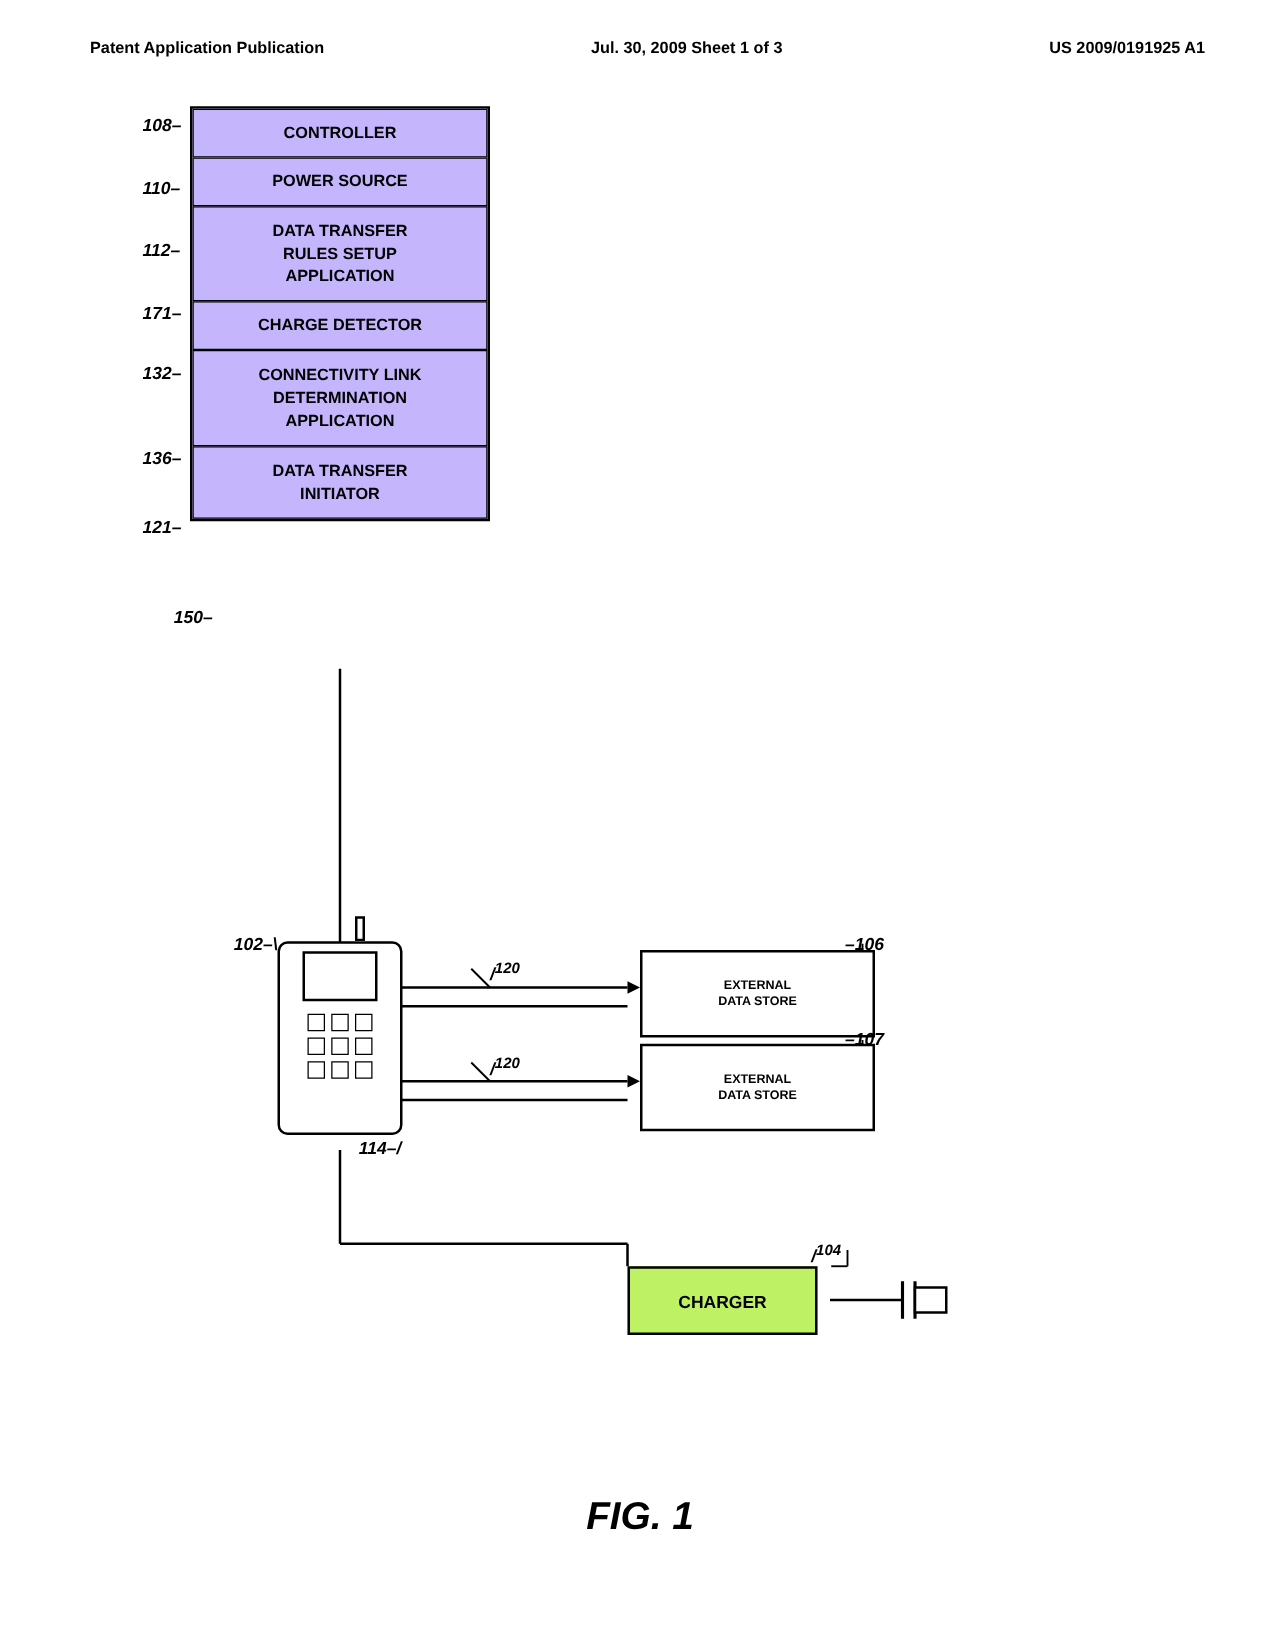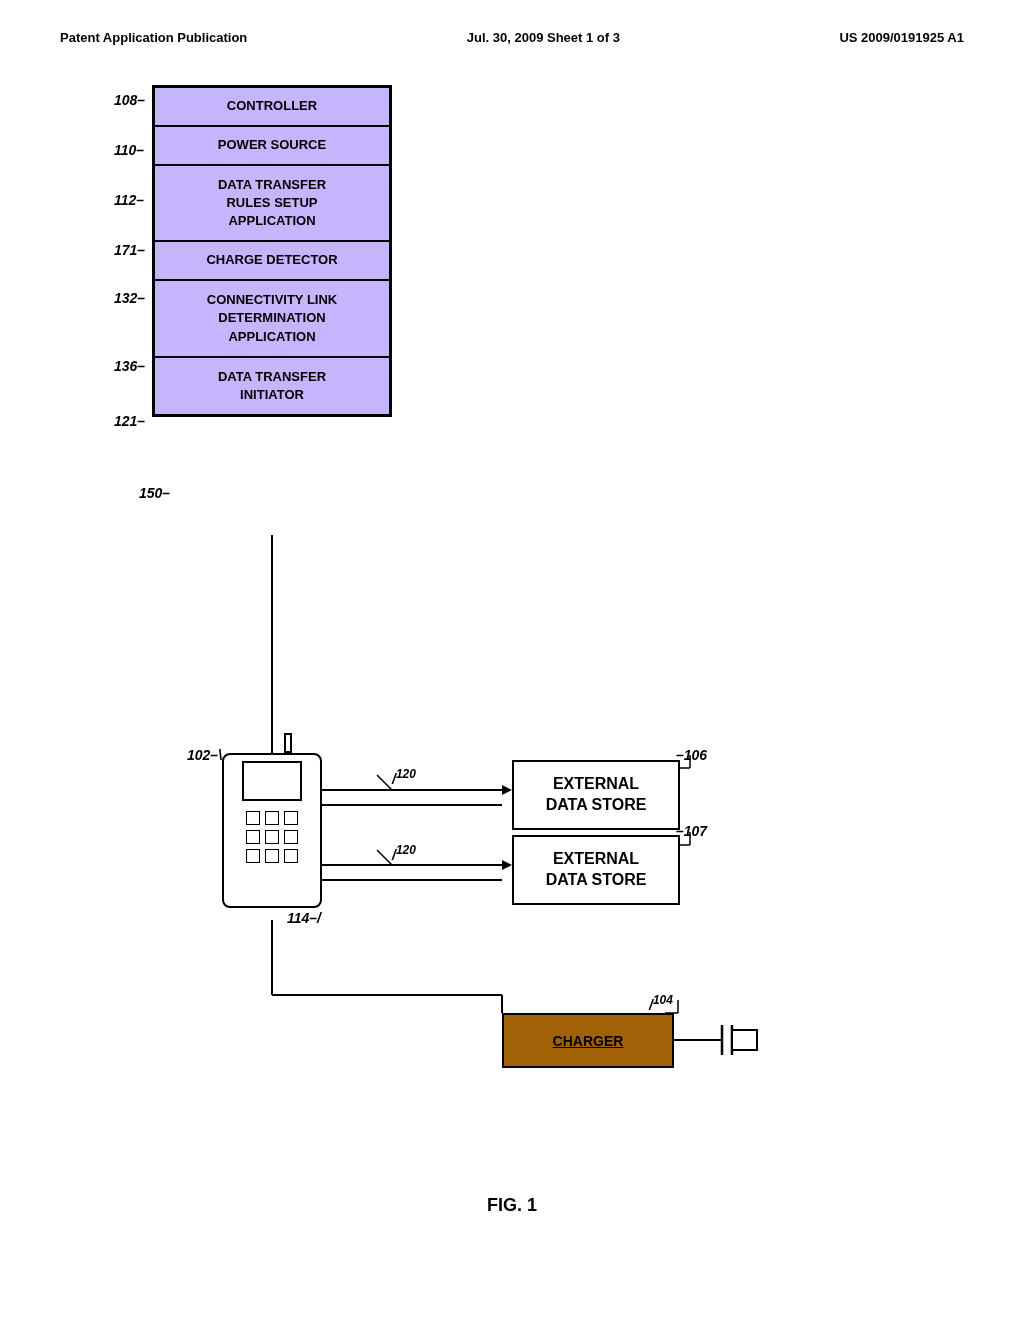"Patent Application Publication" .header-left, .header-center, .header-right { margin-left: none -> 12px }
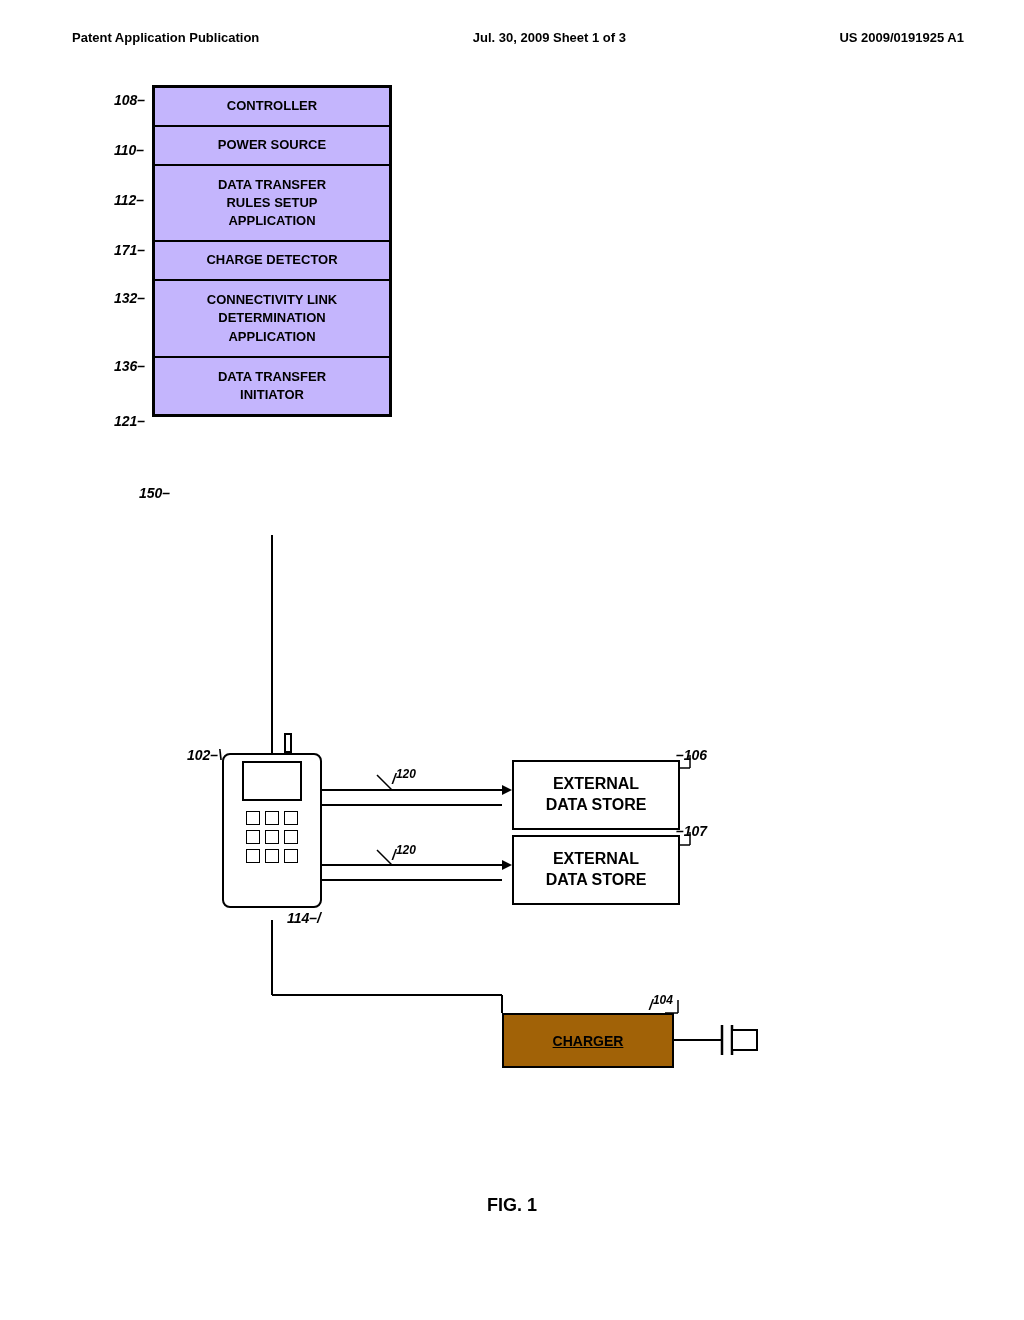"EXTERNAL" .ext-box { font-size: 16px -> 10px; width: 168px -> 188px }
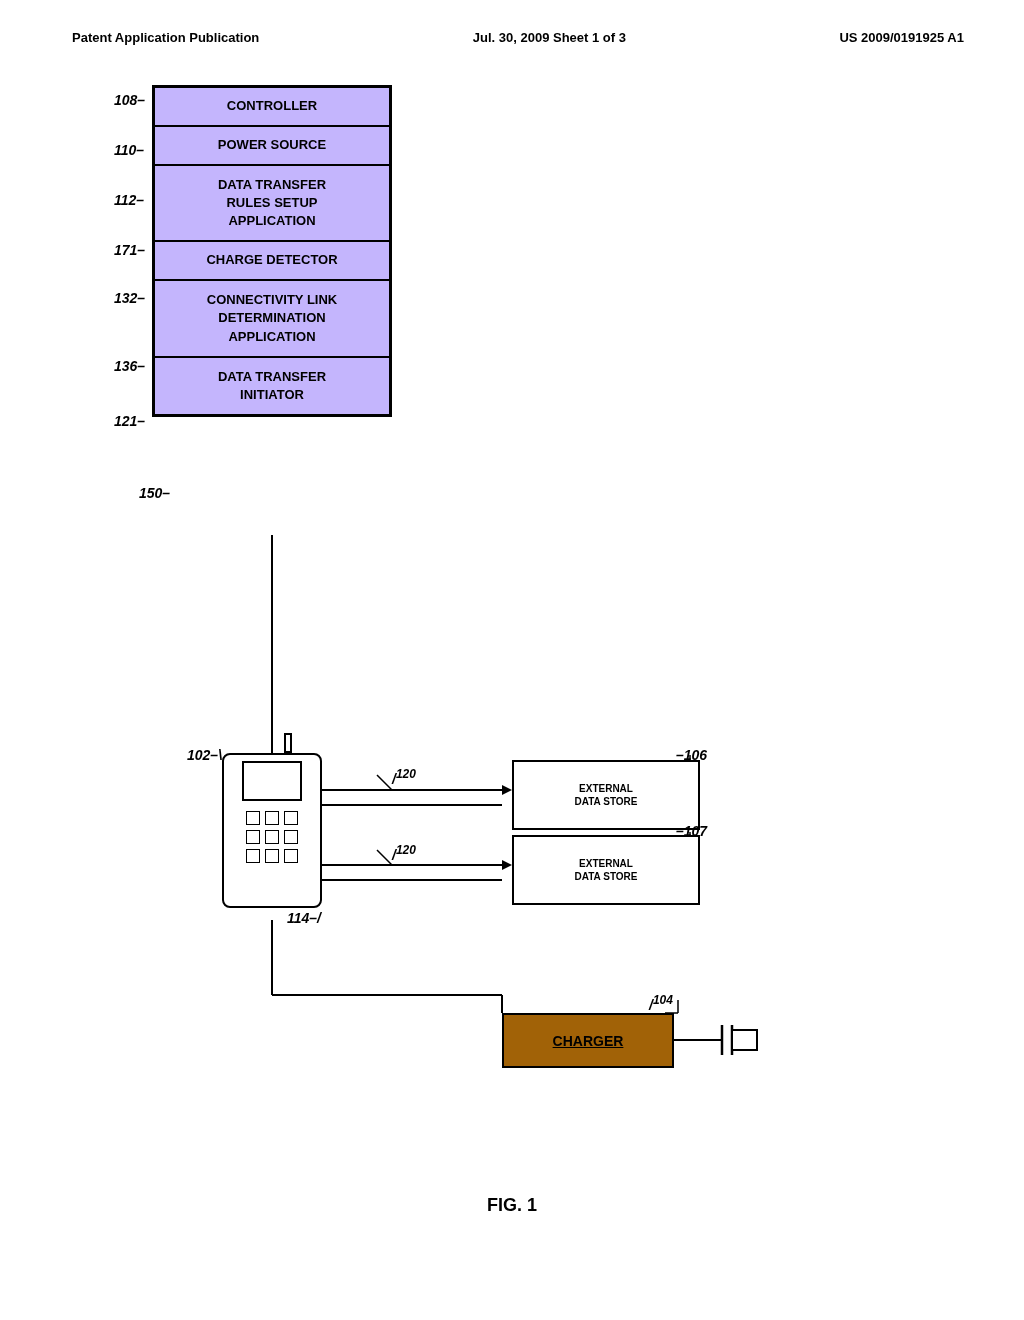"CHARGER" .charger-box { background: #a16207 -> #bef264; text-decoration: underline -> none; width: 172px -> 152px }
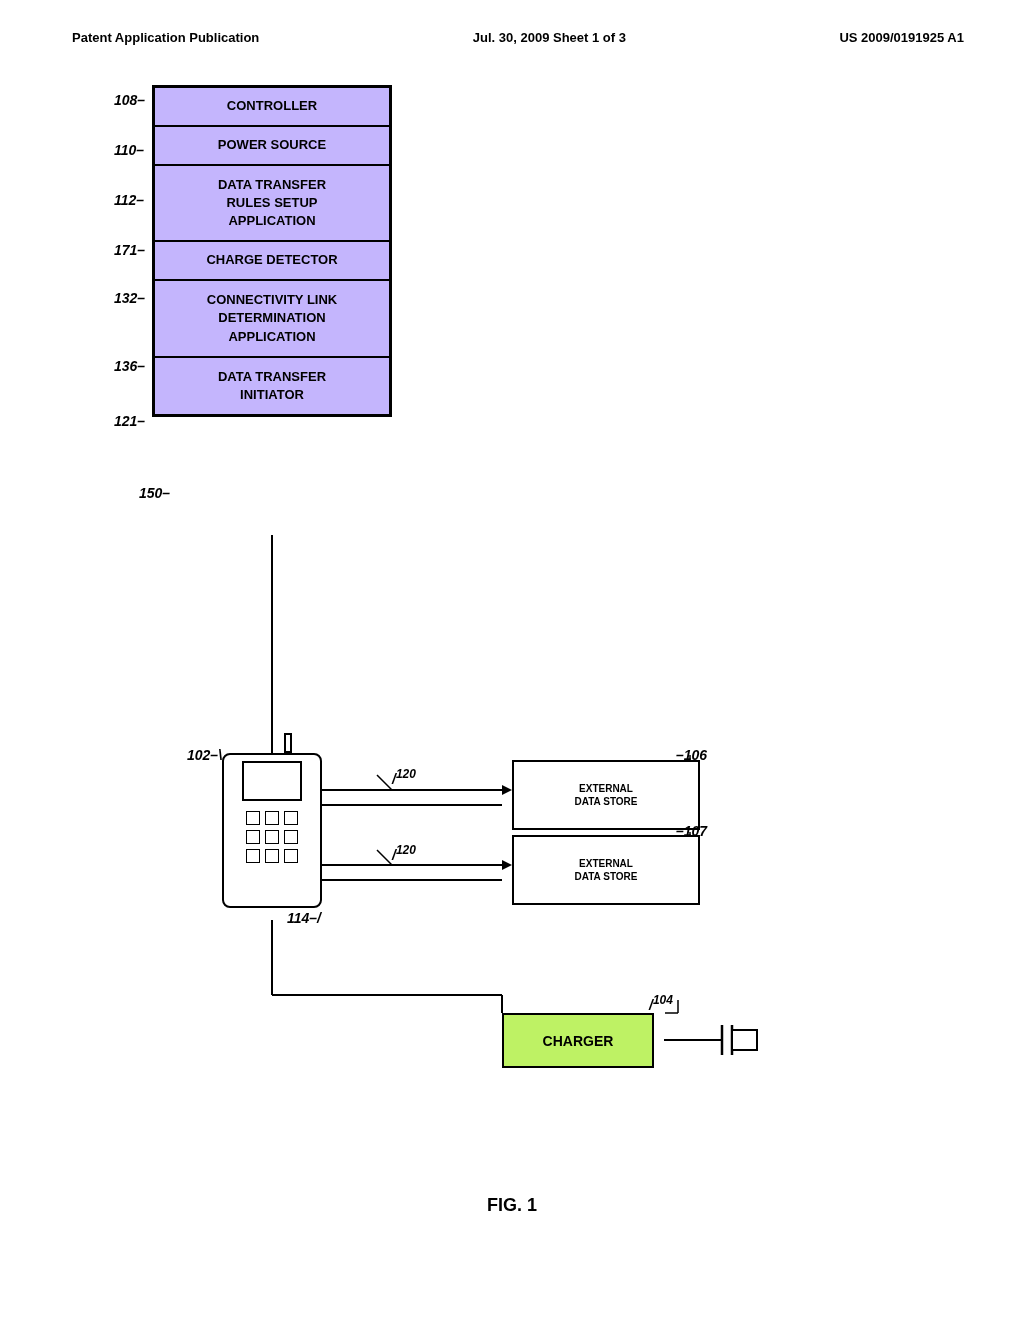"FIG. 1" .fig-label { font-size: 18px -> 31px; font-style: none -> italic }
